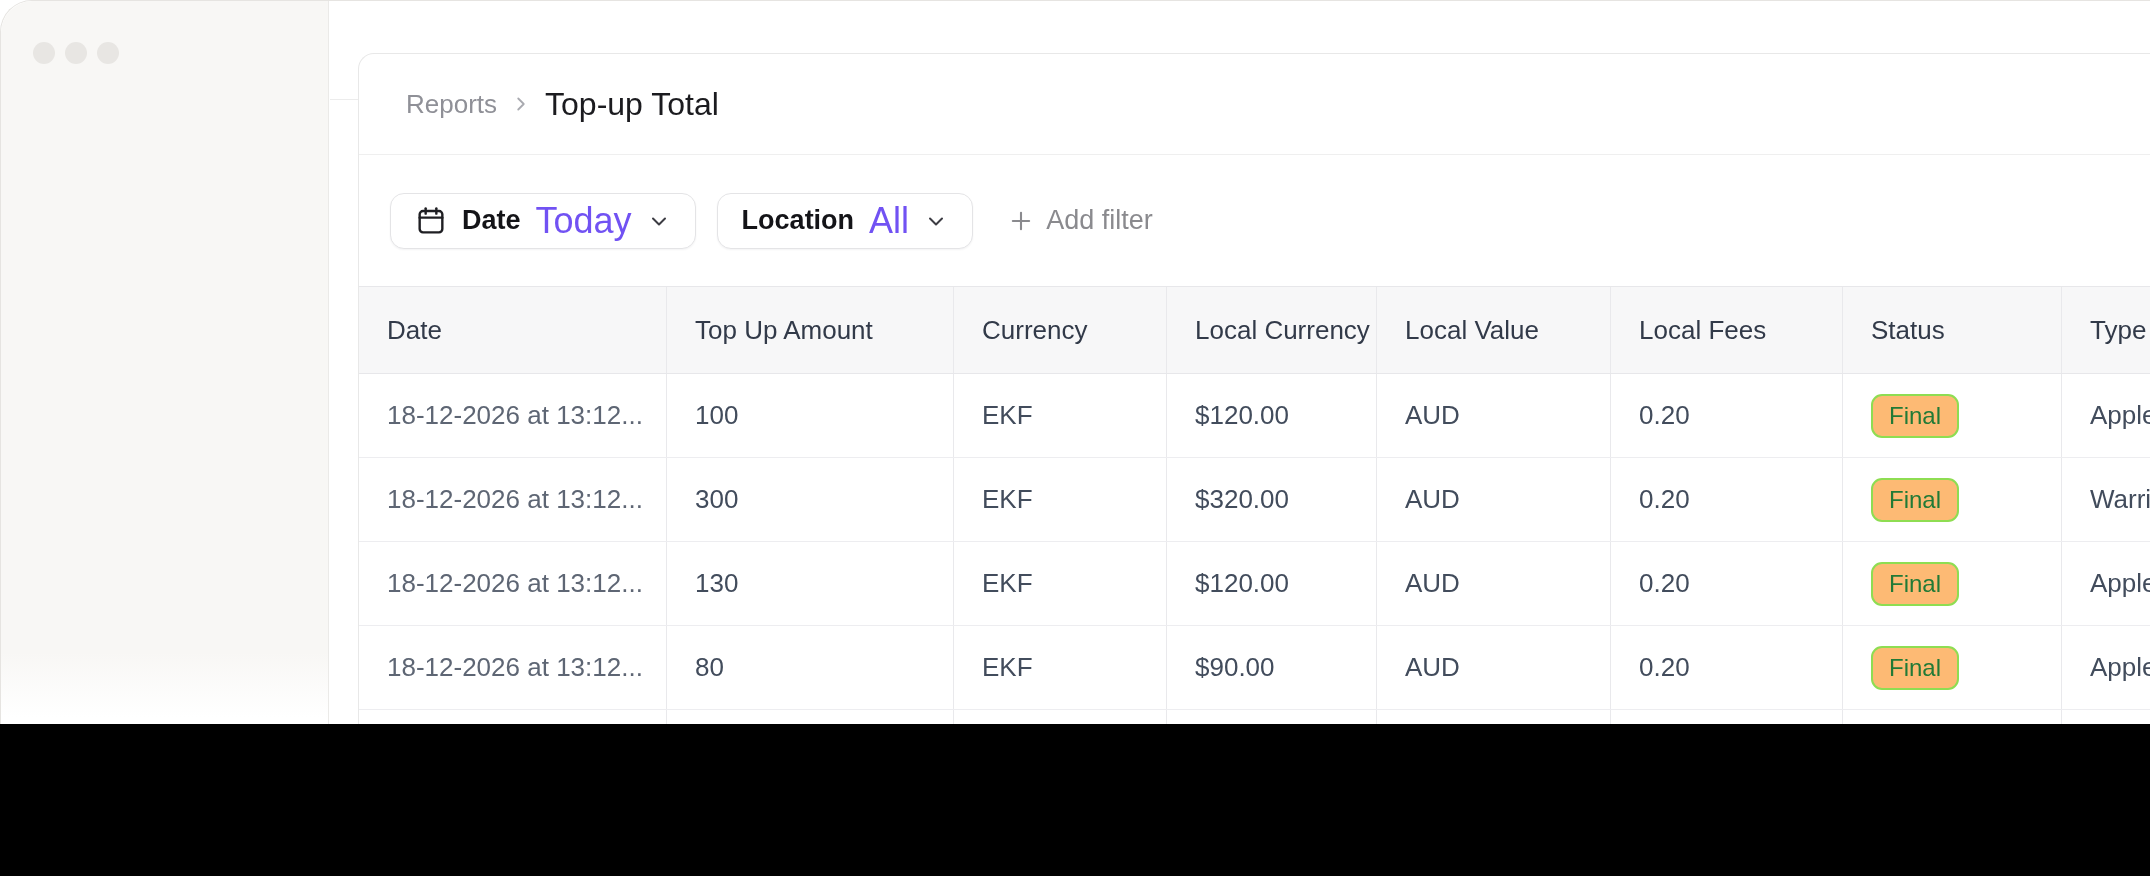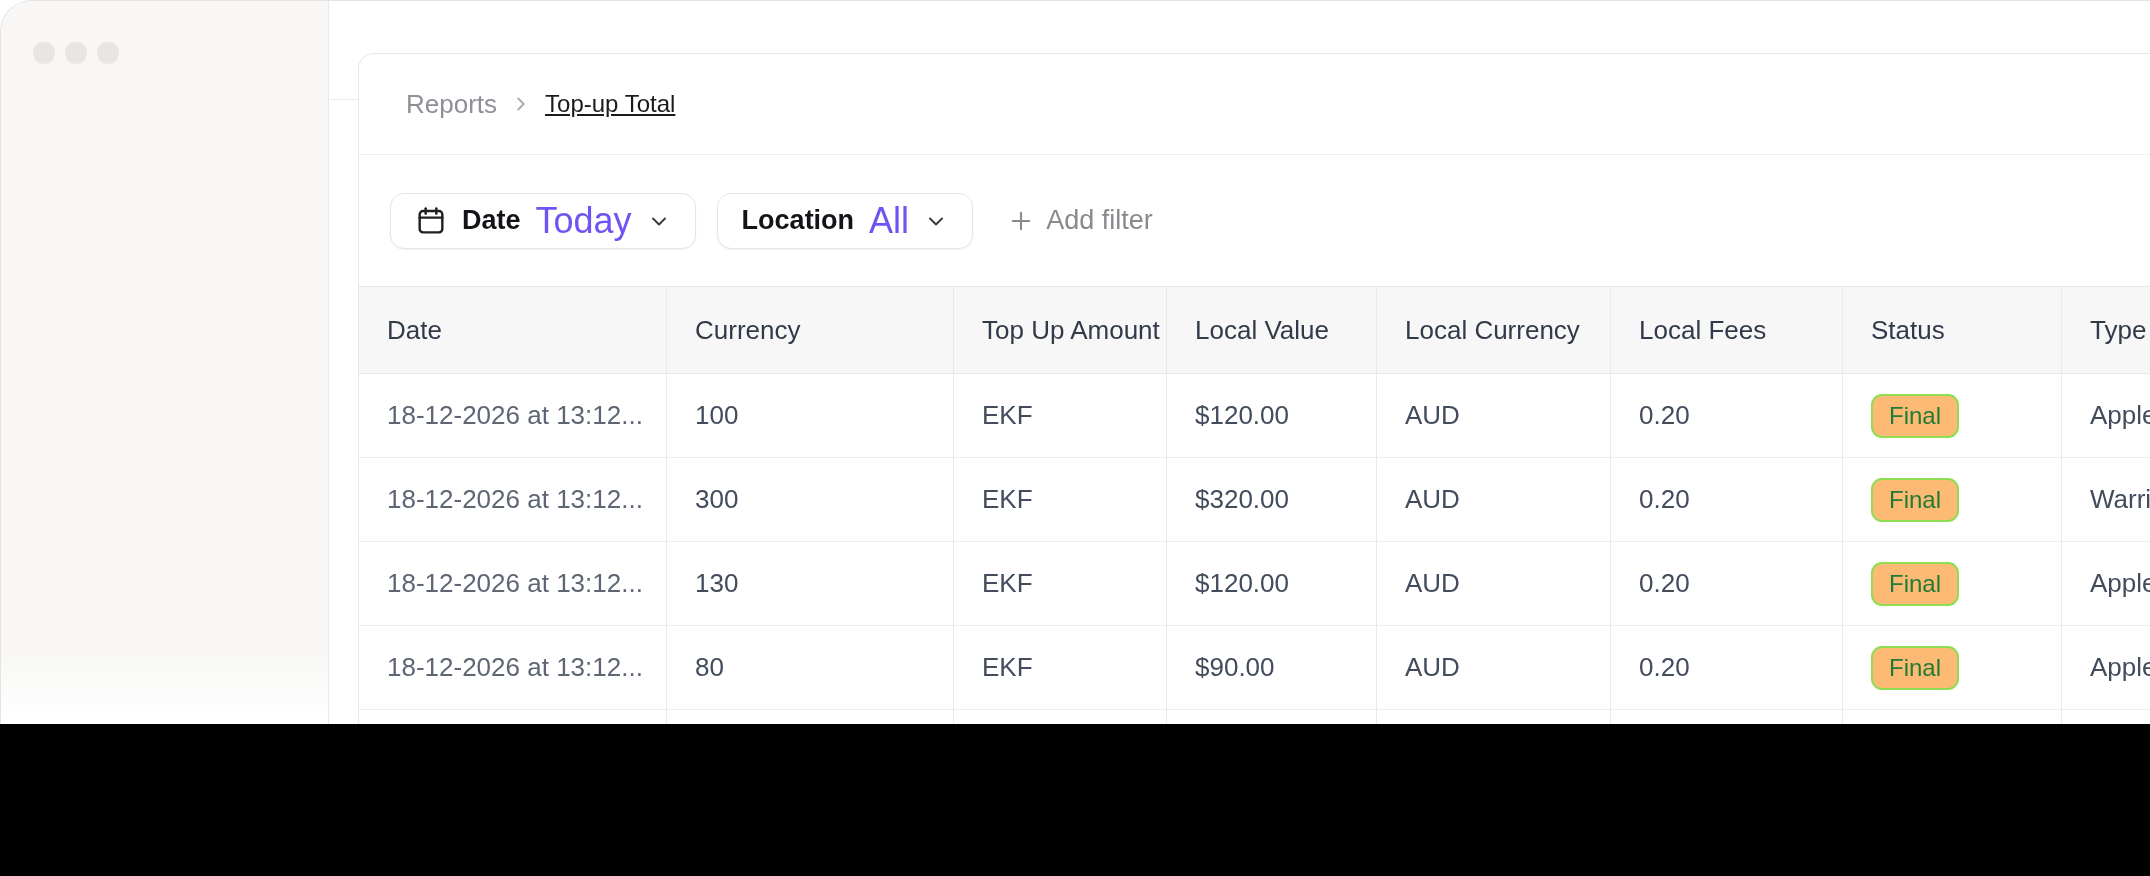"Top-up Total" .crumb-current { font-size: 24px -> 32px; text-decoration: underline -> none }
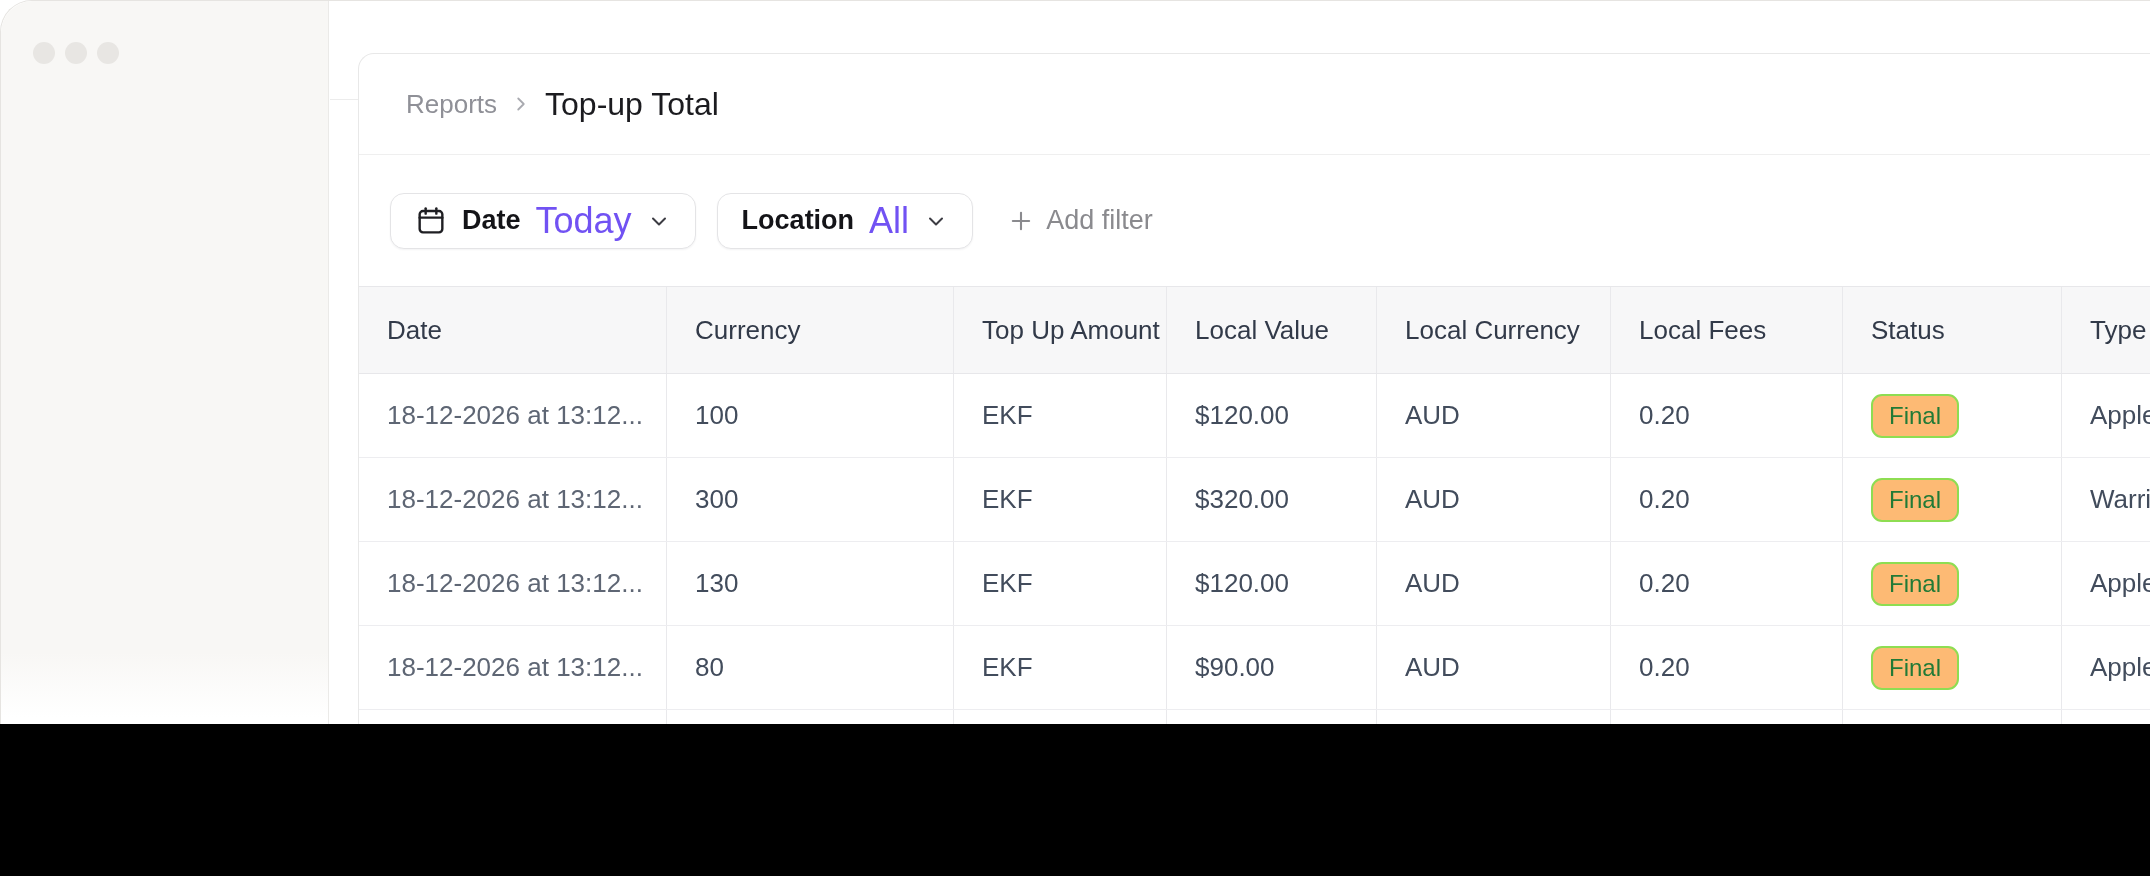"Currency" div.th { order: before "Top Up Amount" -> after "Top Up Amount" }
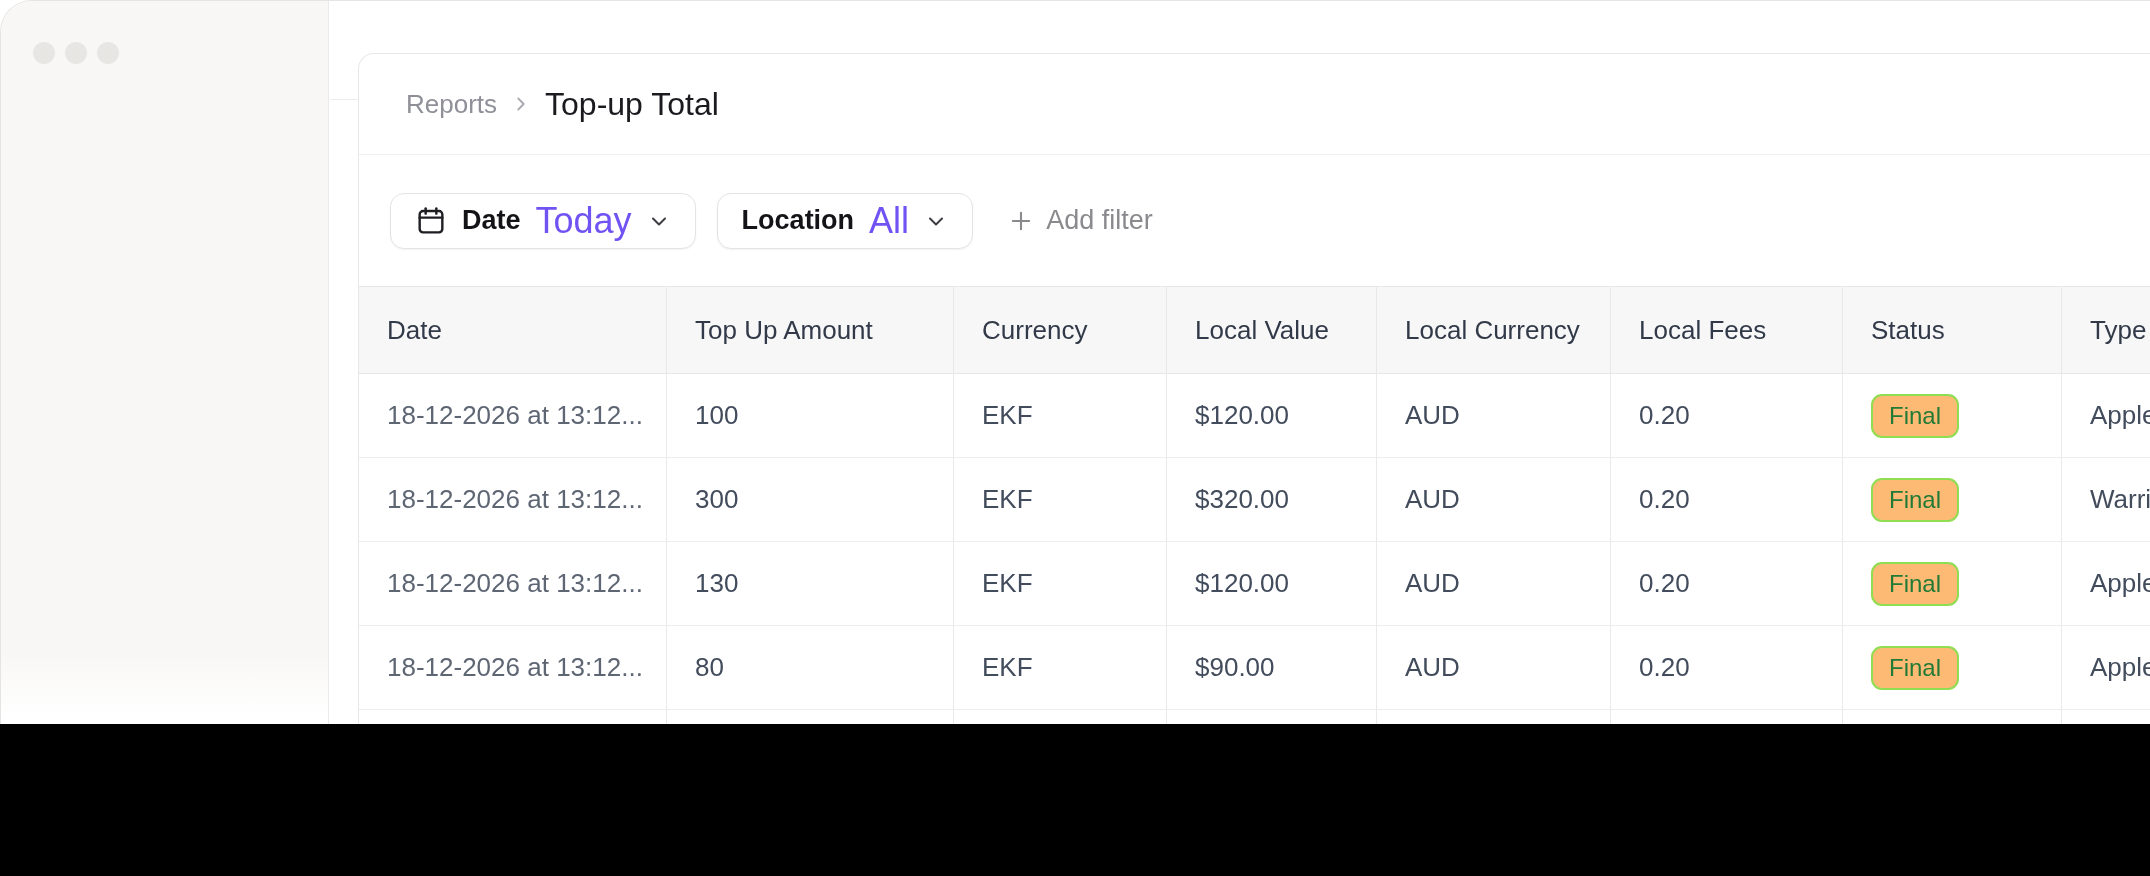"Local Value" div.th { order: before "Local Currency" -> after "Local Currency" }
